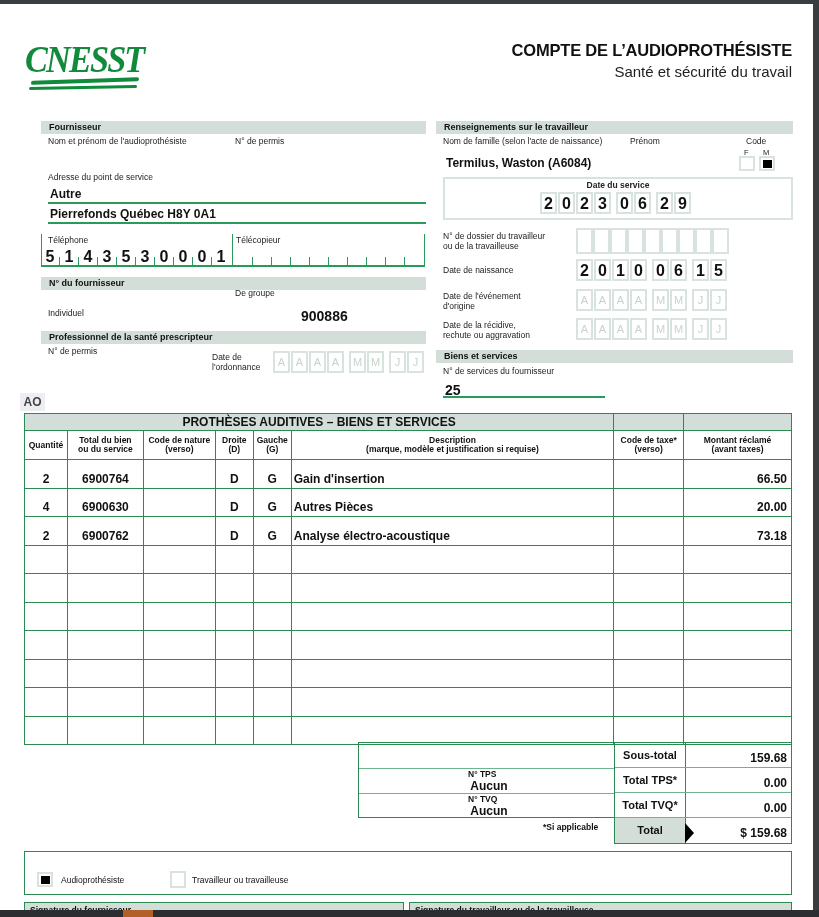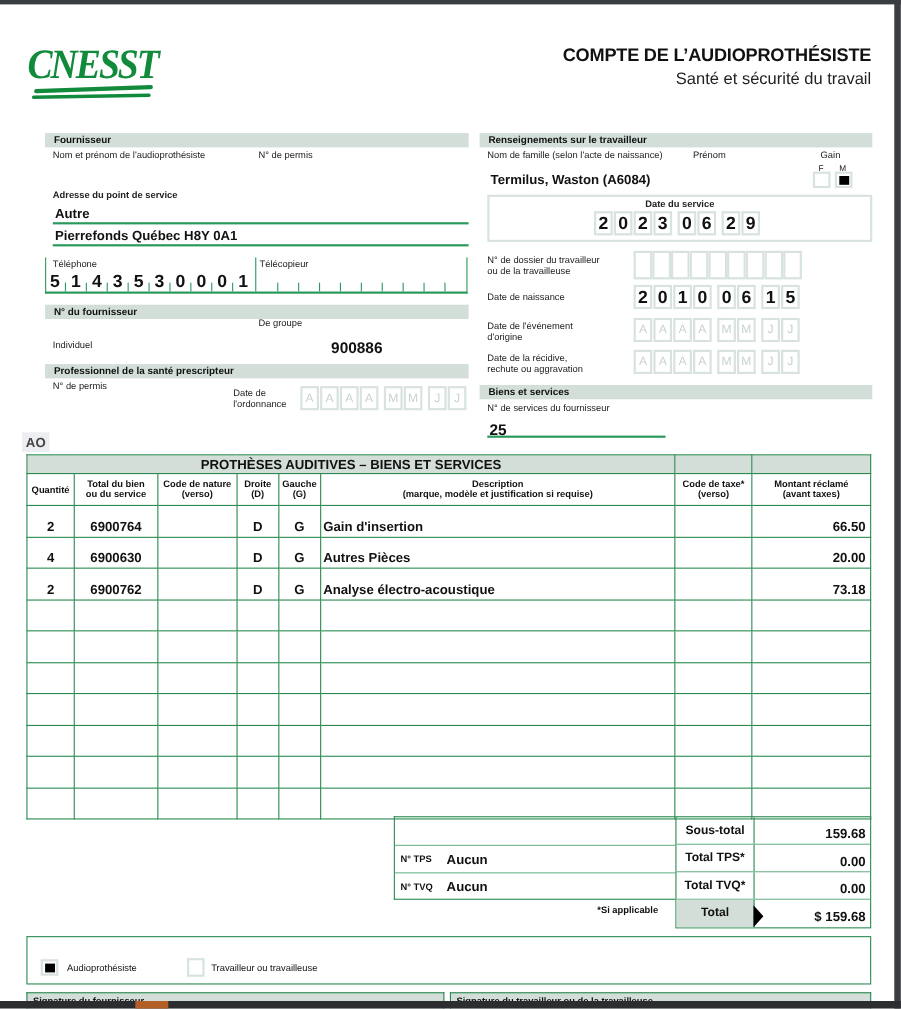"Gain" div.abs { text: Gain -> Code }
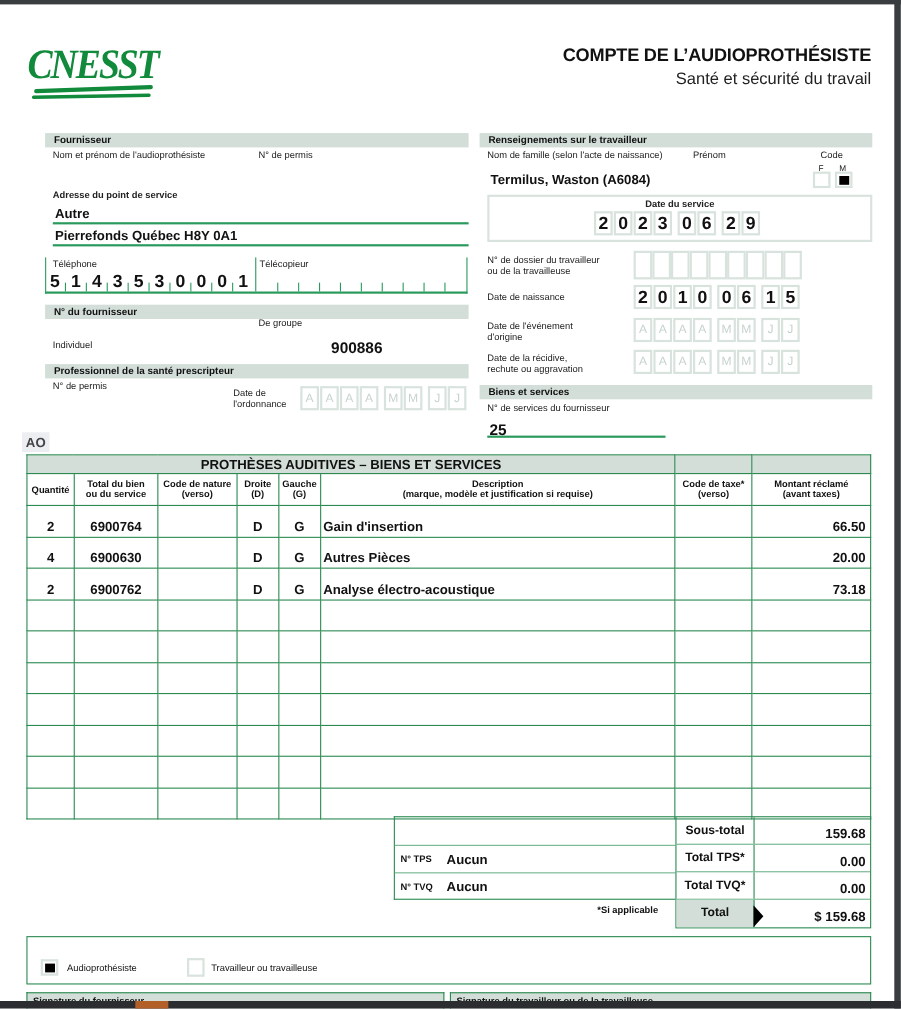"Adresse du point de service" div.abs { font-weight: bold -> none }
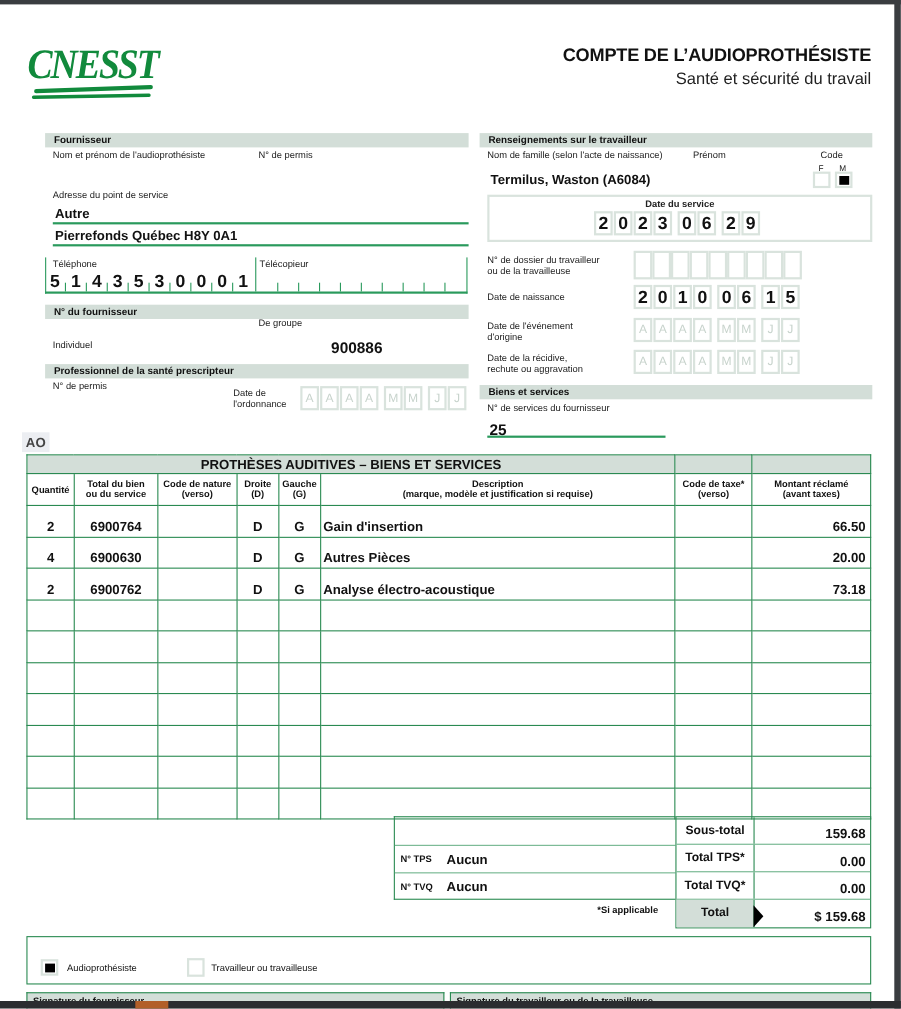"N° TPS" .tot-left .r2, .tot-left .r3 { flex-direction: none -> column }
